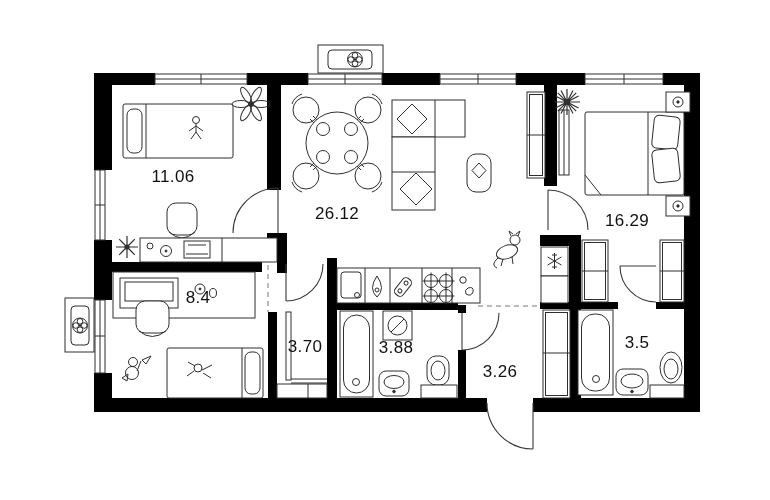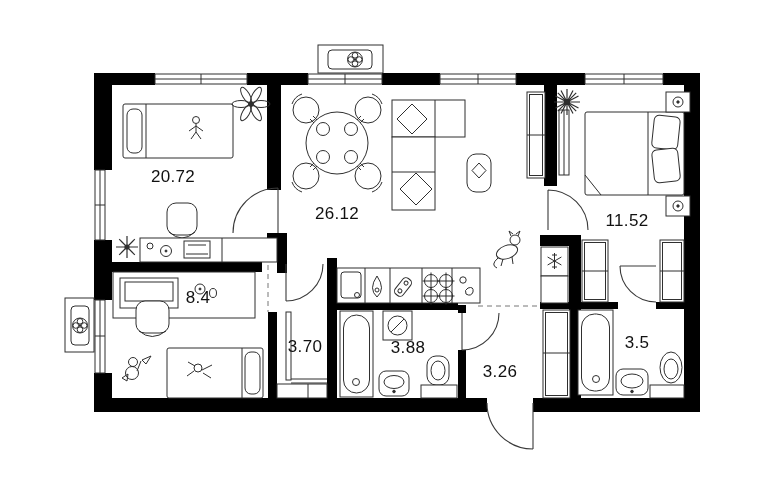"20.72" div.room-label { text: 20.72 -> 11.06 }
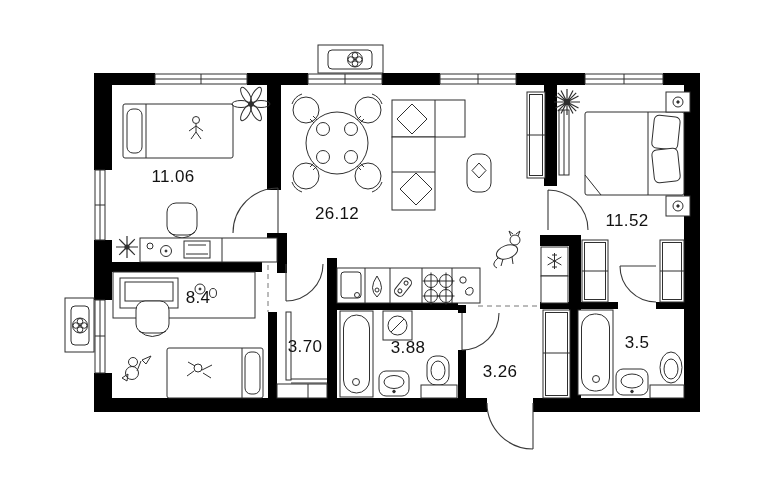"11.52" div.room-label { text: 11.52 -> 16.29 }
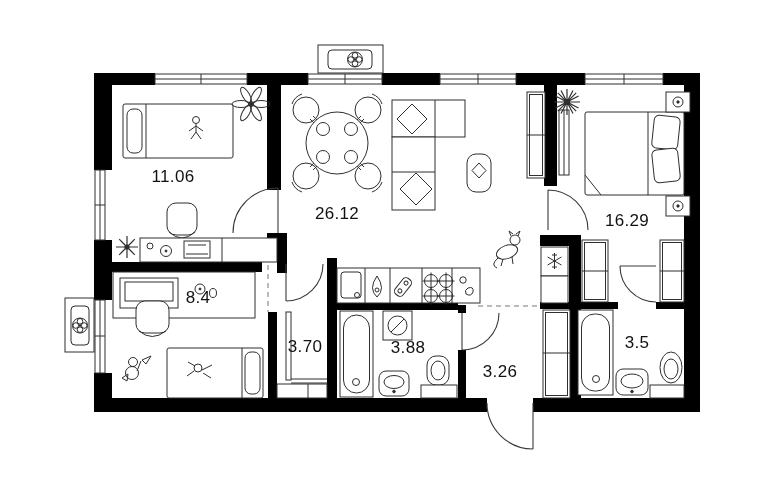"3.88" div.room-label { left: 408px -> 396px }
